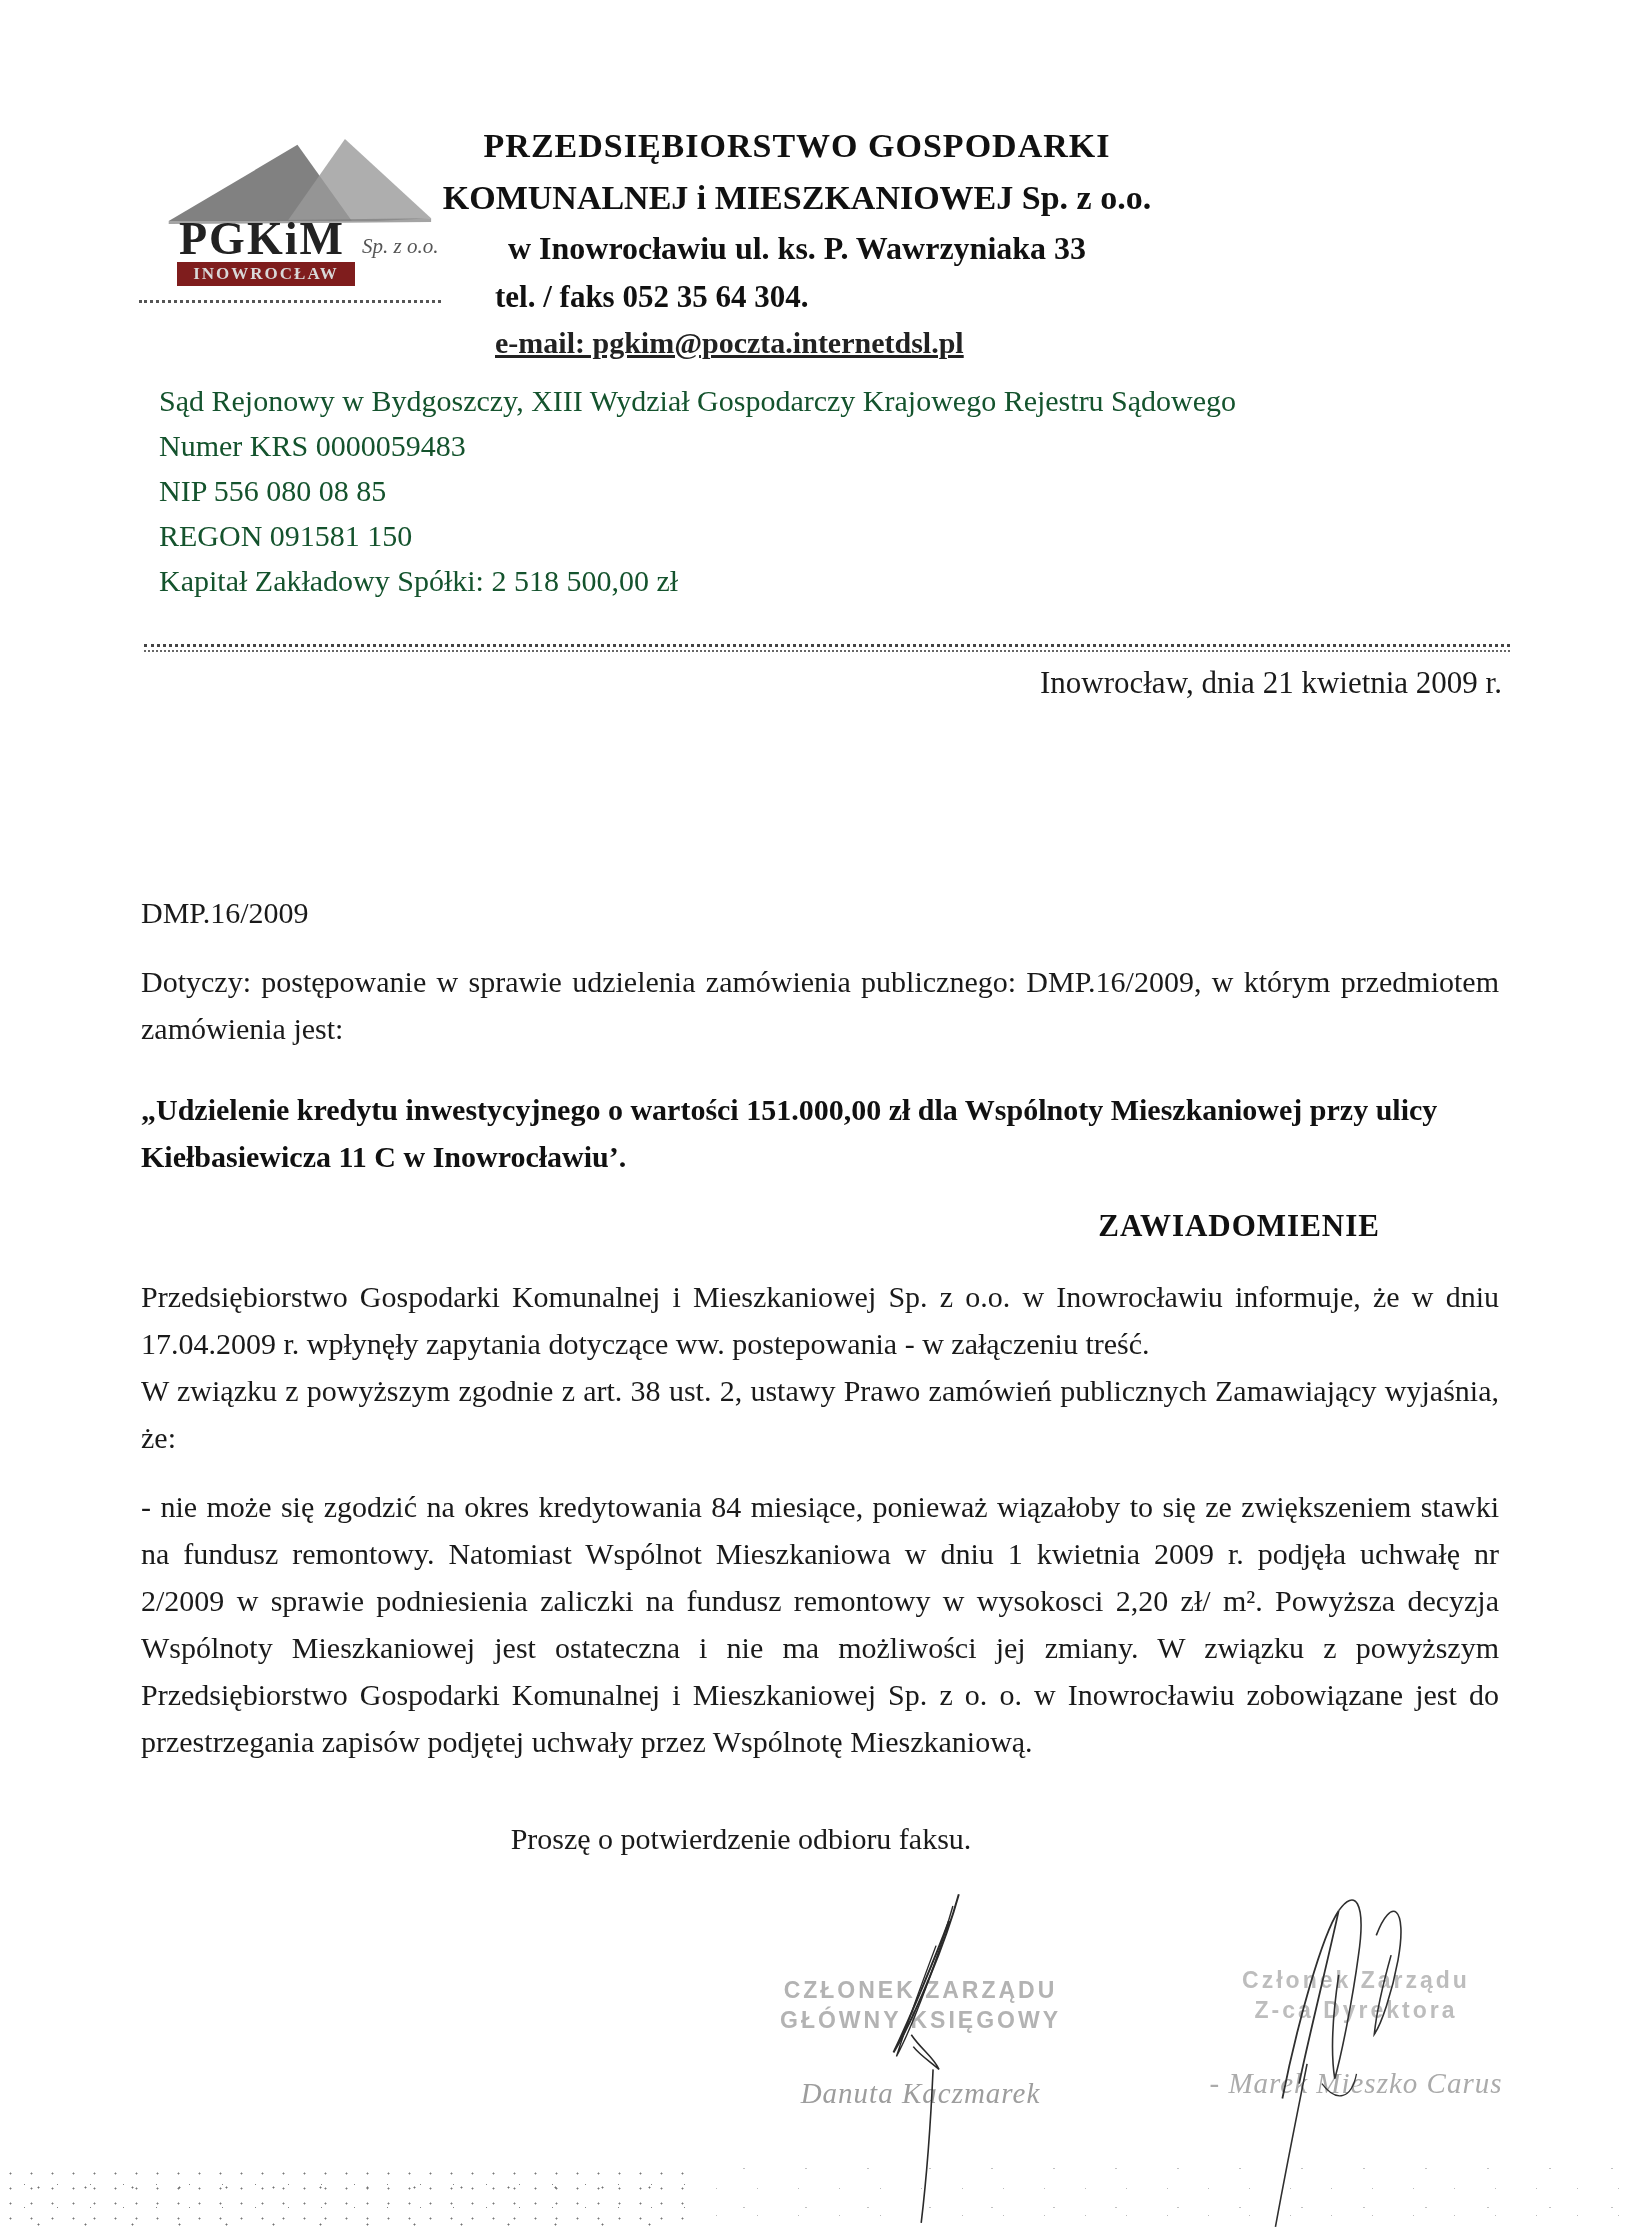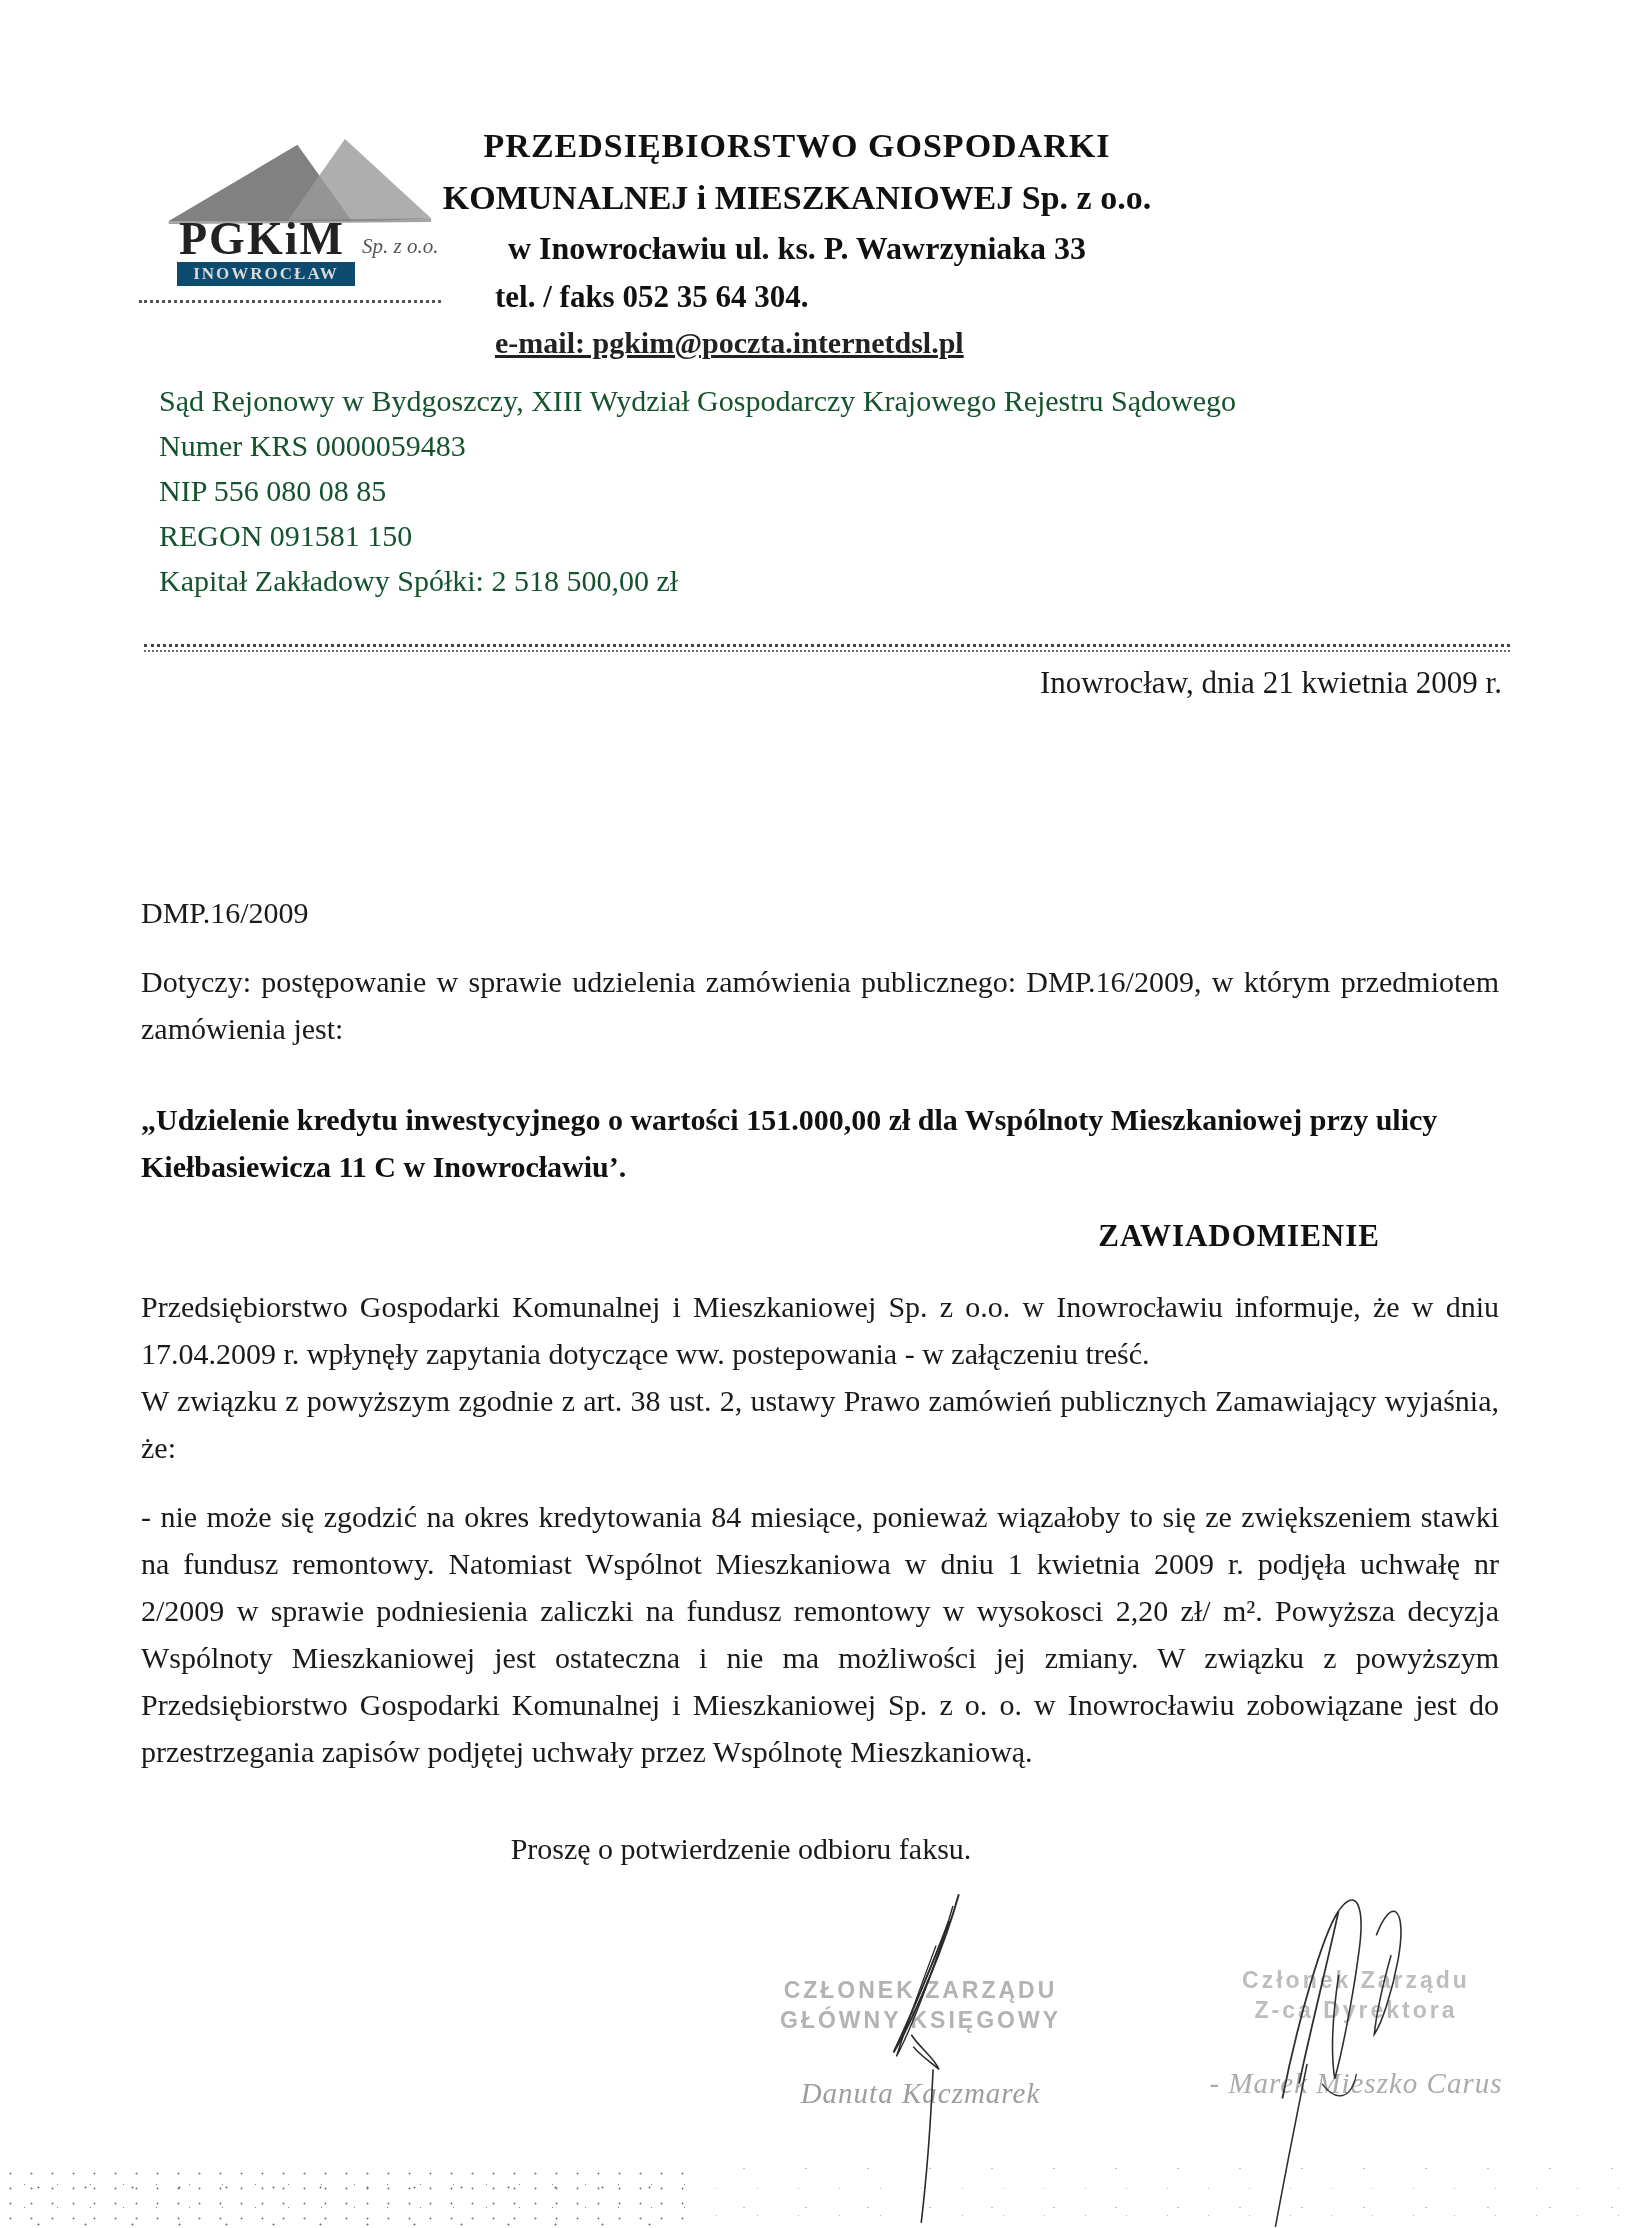"INOWROCŁAW" .logo-city { background: #0c4a6e -> #7f1d1d }
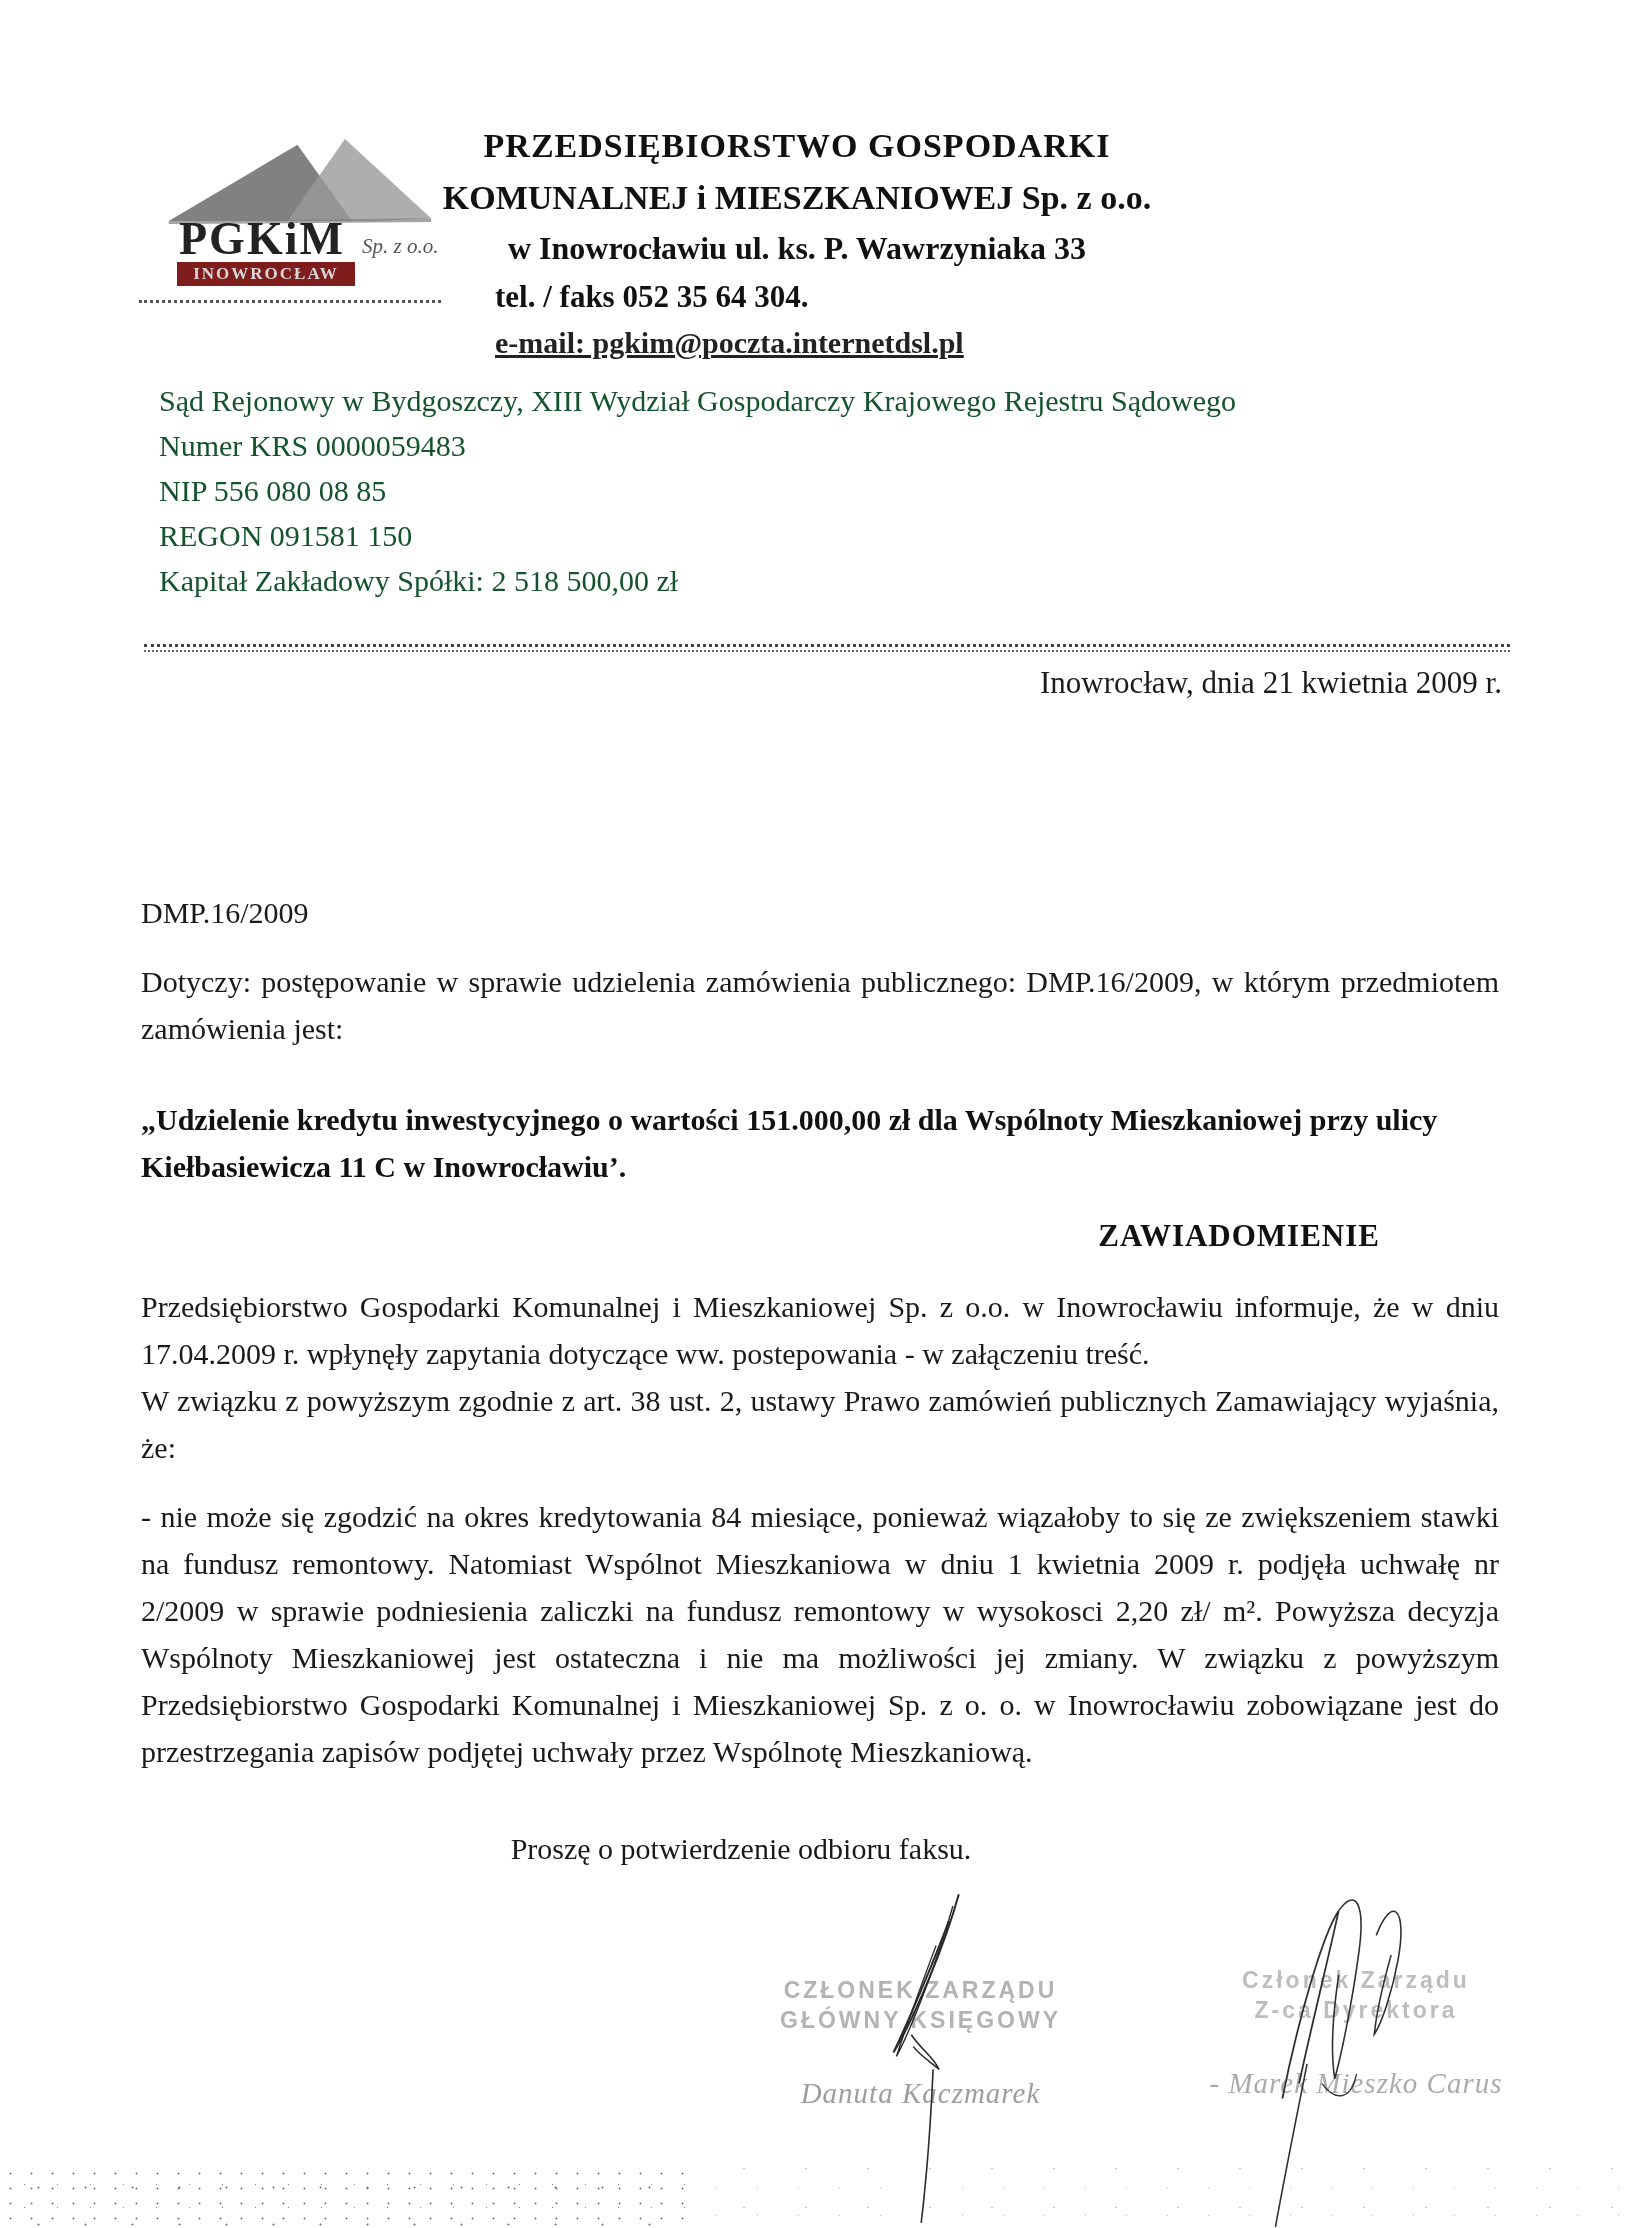"Dotyczy: postępowanie w sprawie" .subject { margin-bottom: 44px -> 34px }
